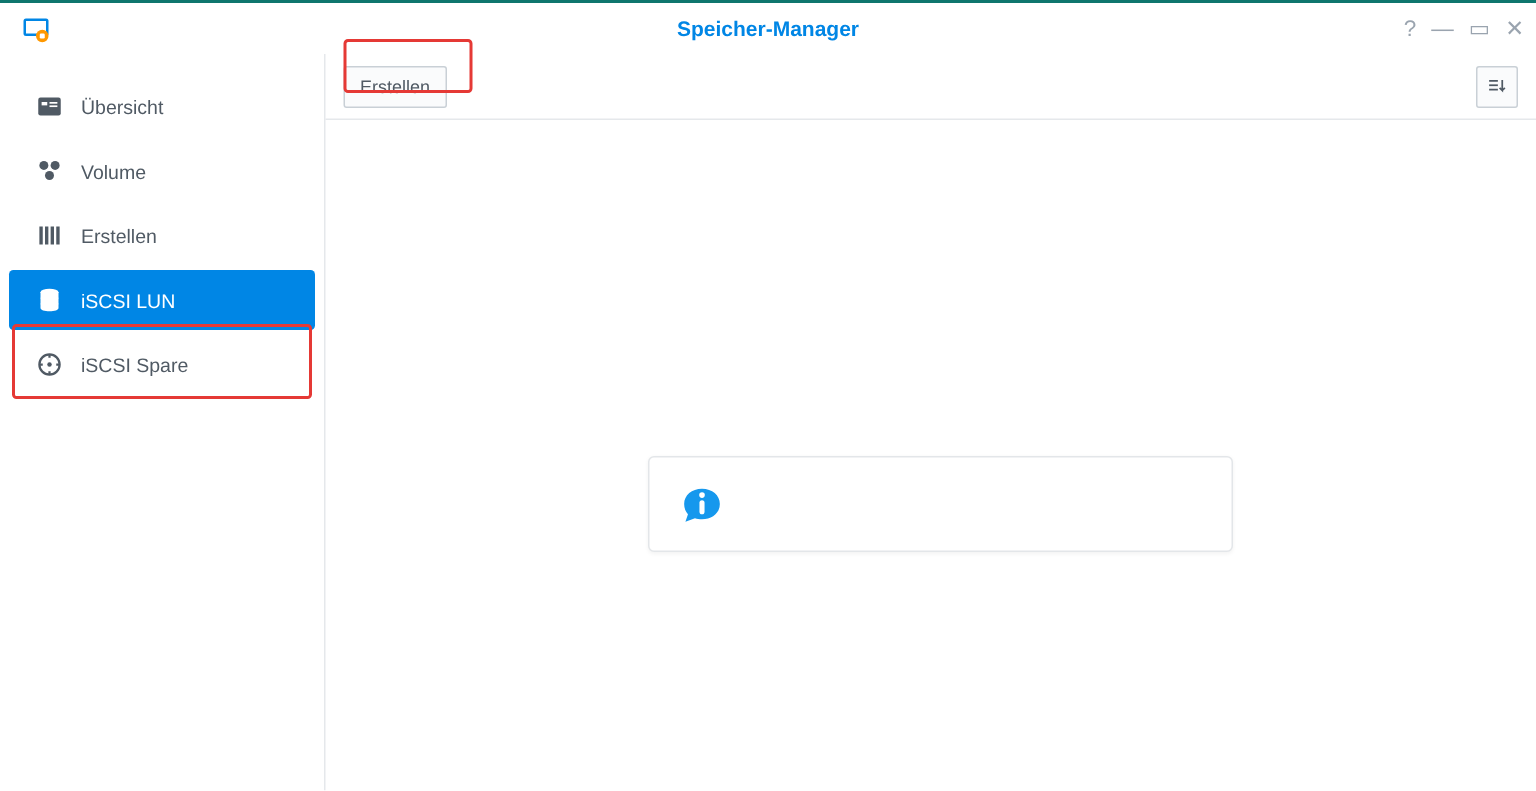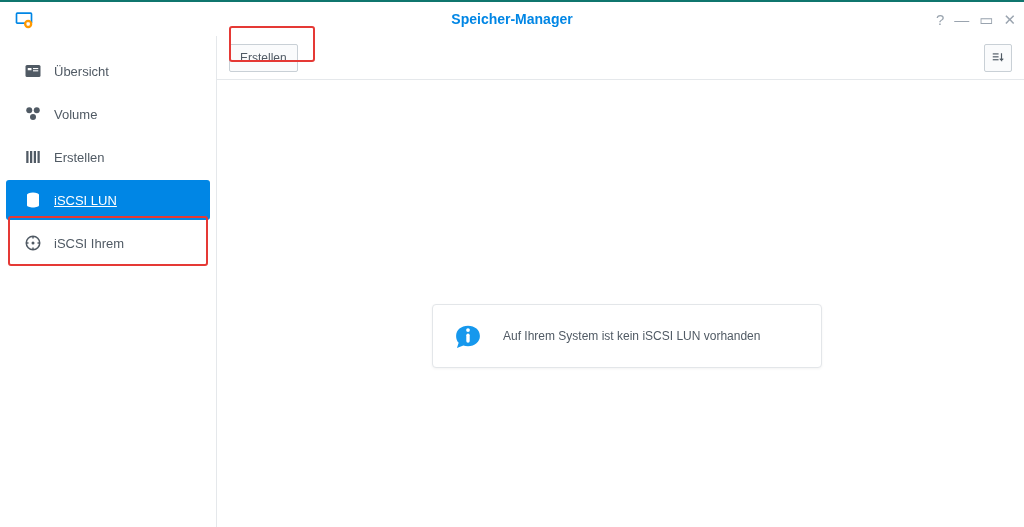"iSCSI LUN" .side-item.active { text-decoration: underline -> none }
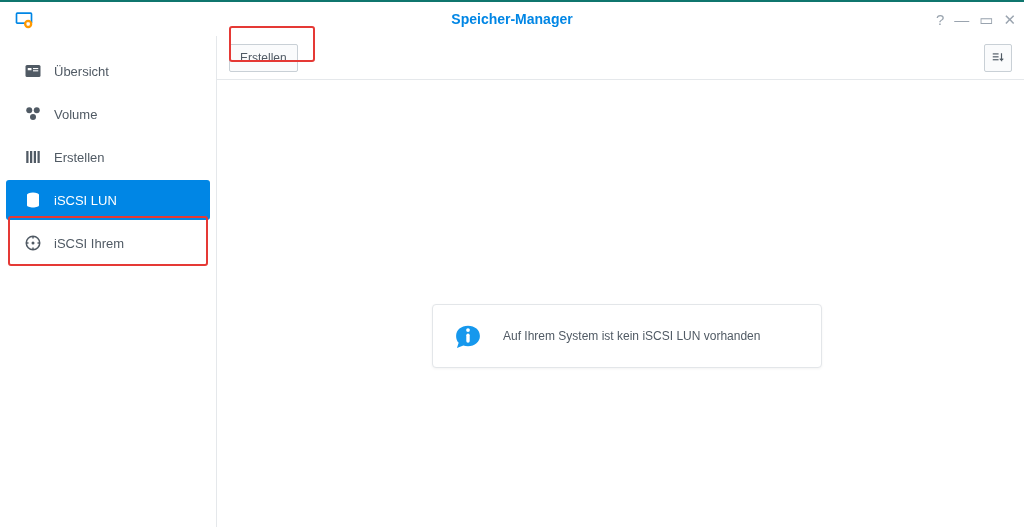"iSCSI Ihrem" span { text: Ihrem -> Spare }
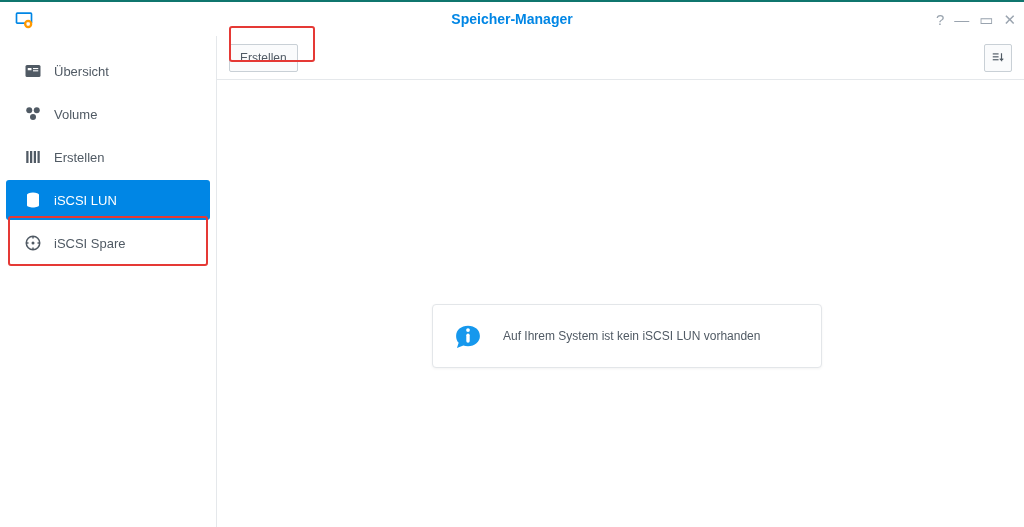"Auf Ihrem System ist kein" span.info-text { html: <span>Auf Ihrem System ist kein iSCSI LUN vorhanden</span> -> none }
